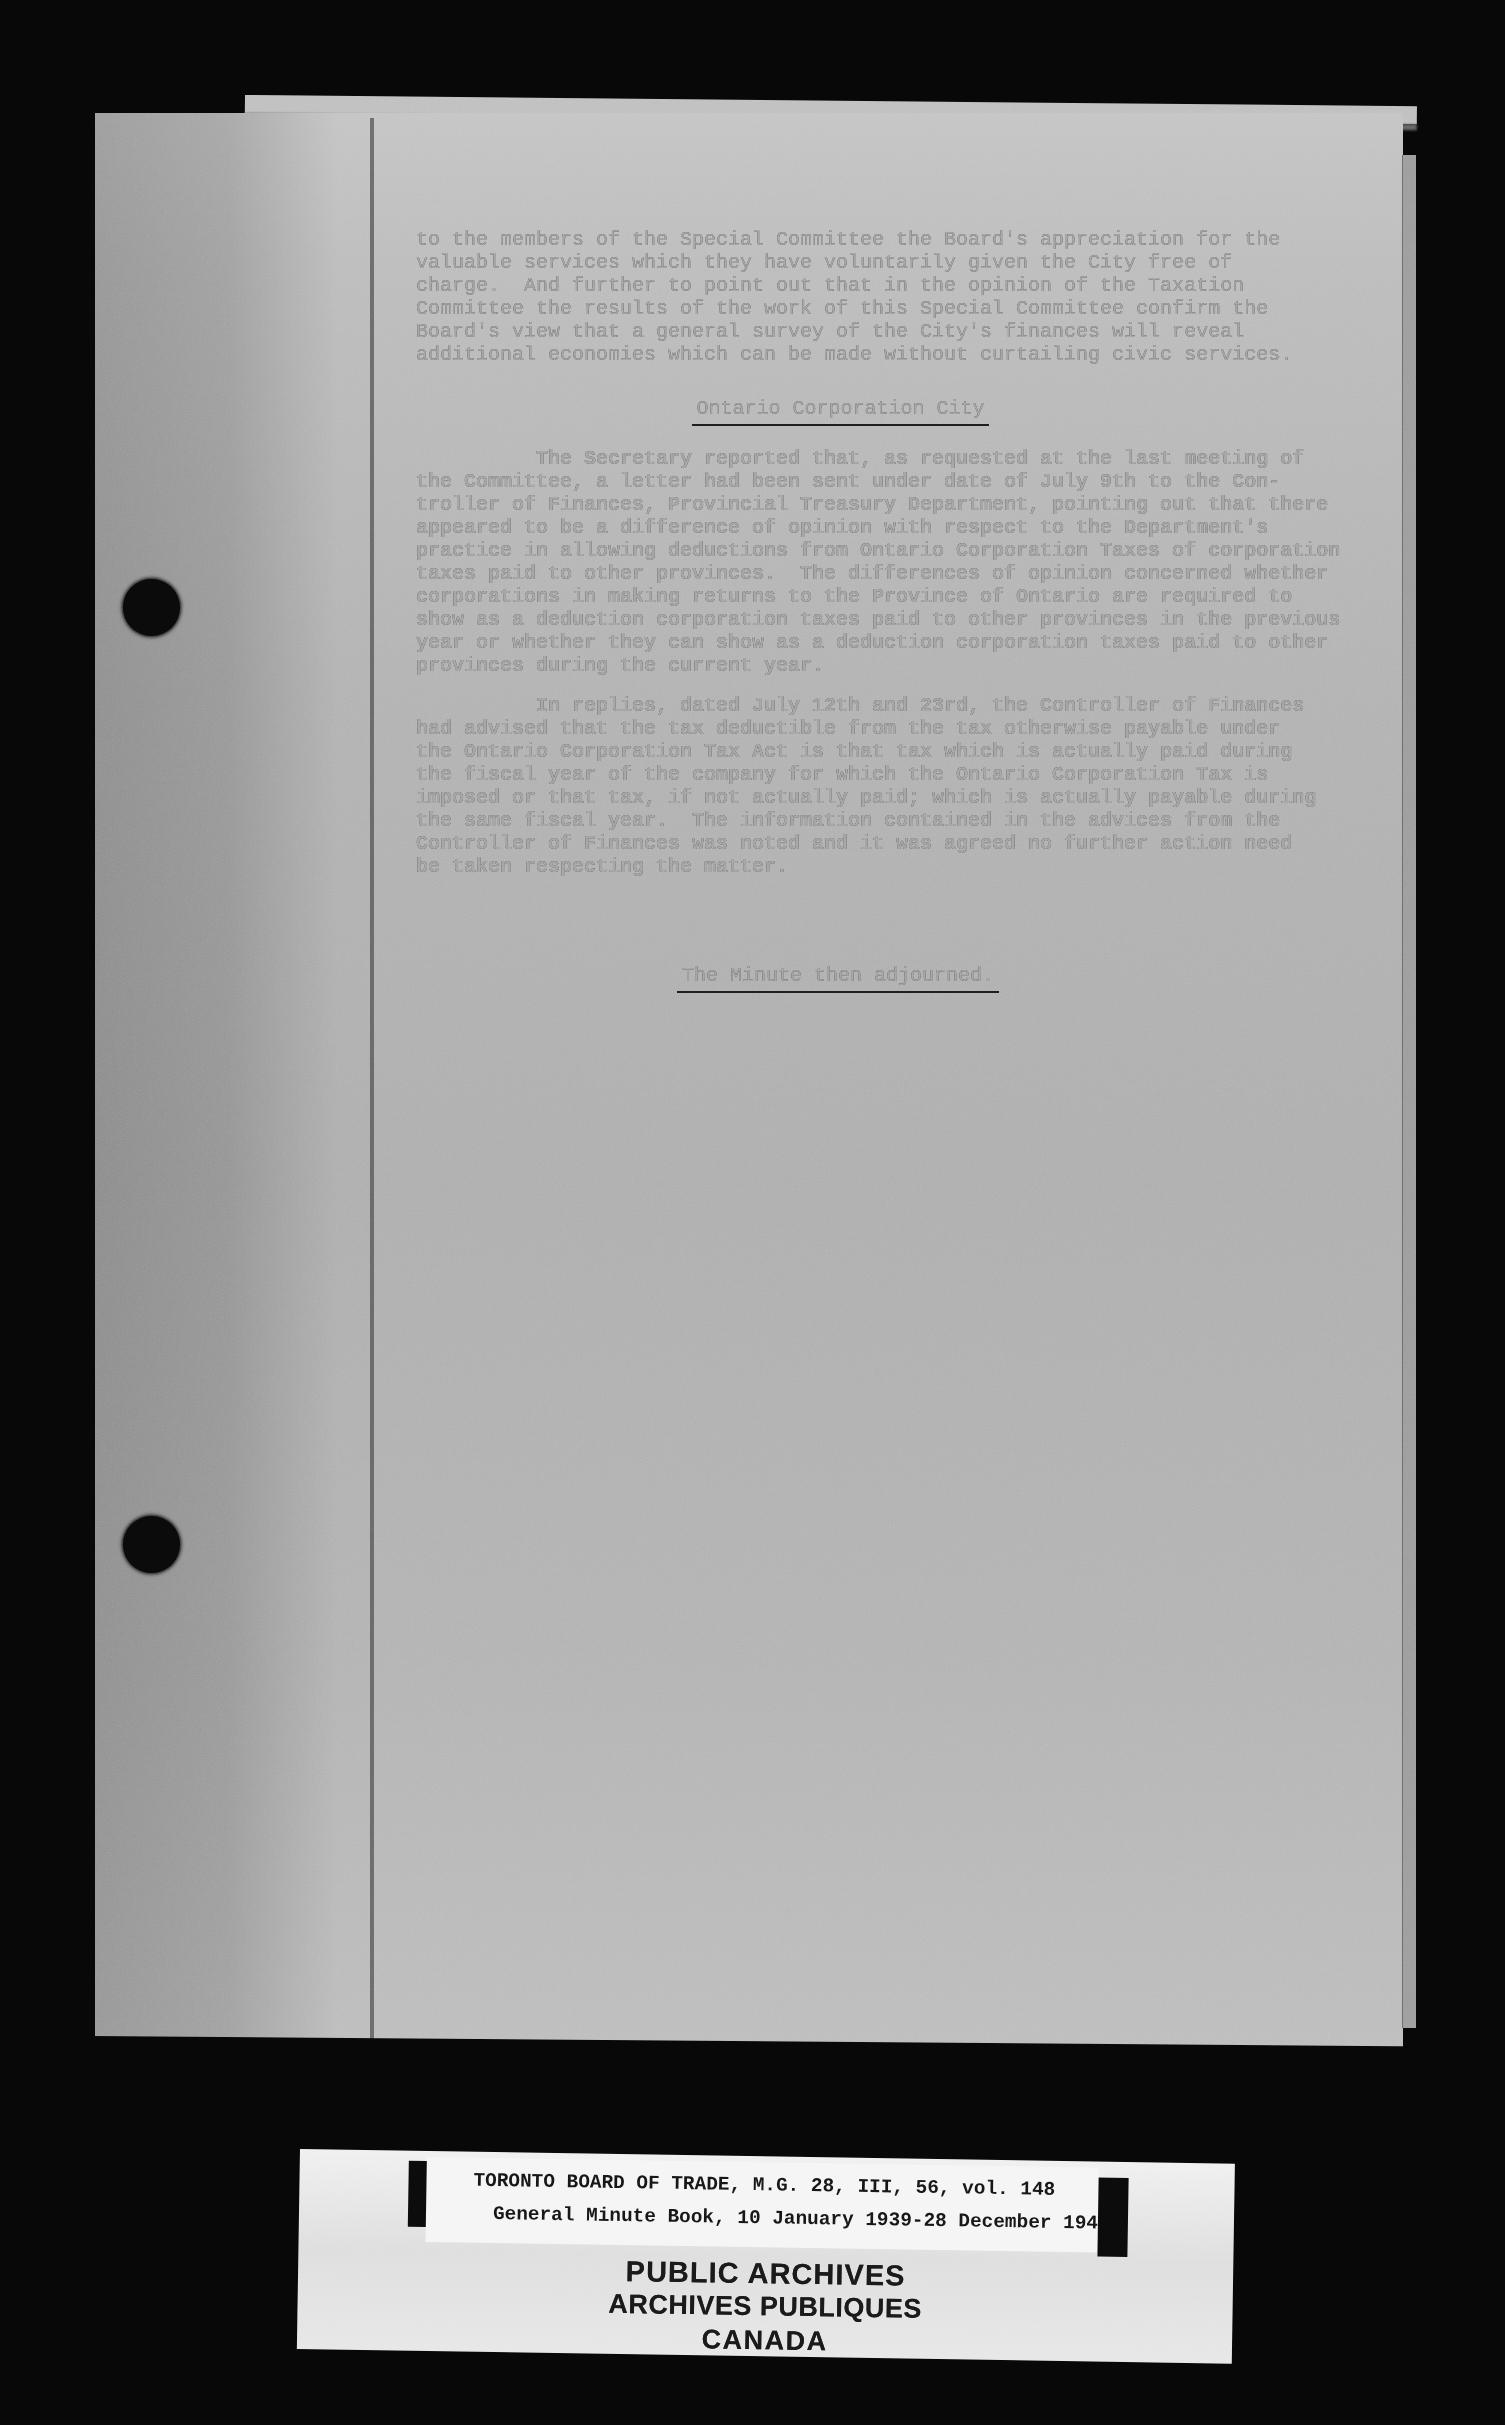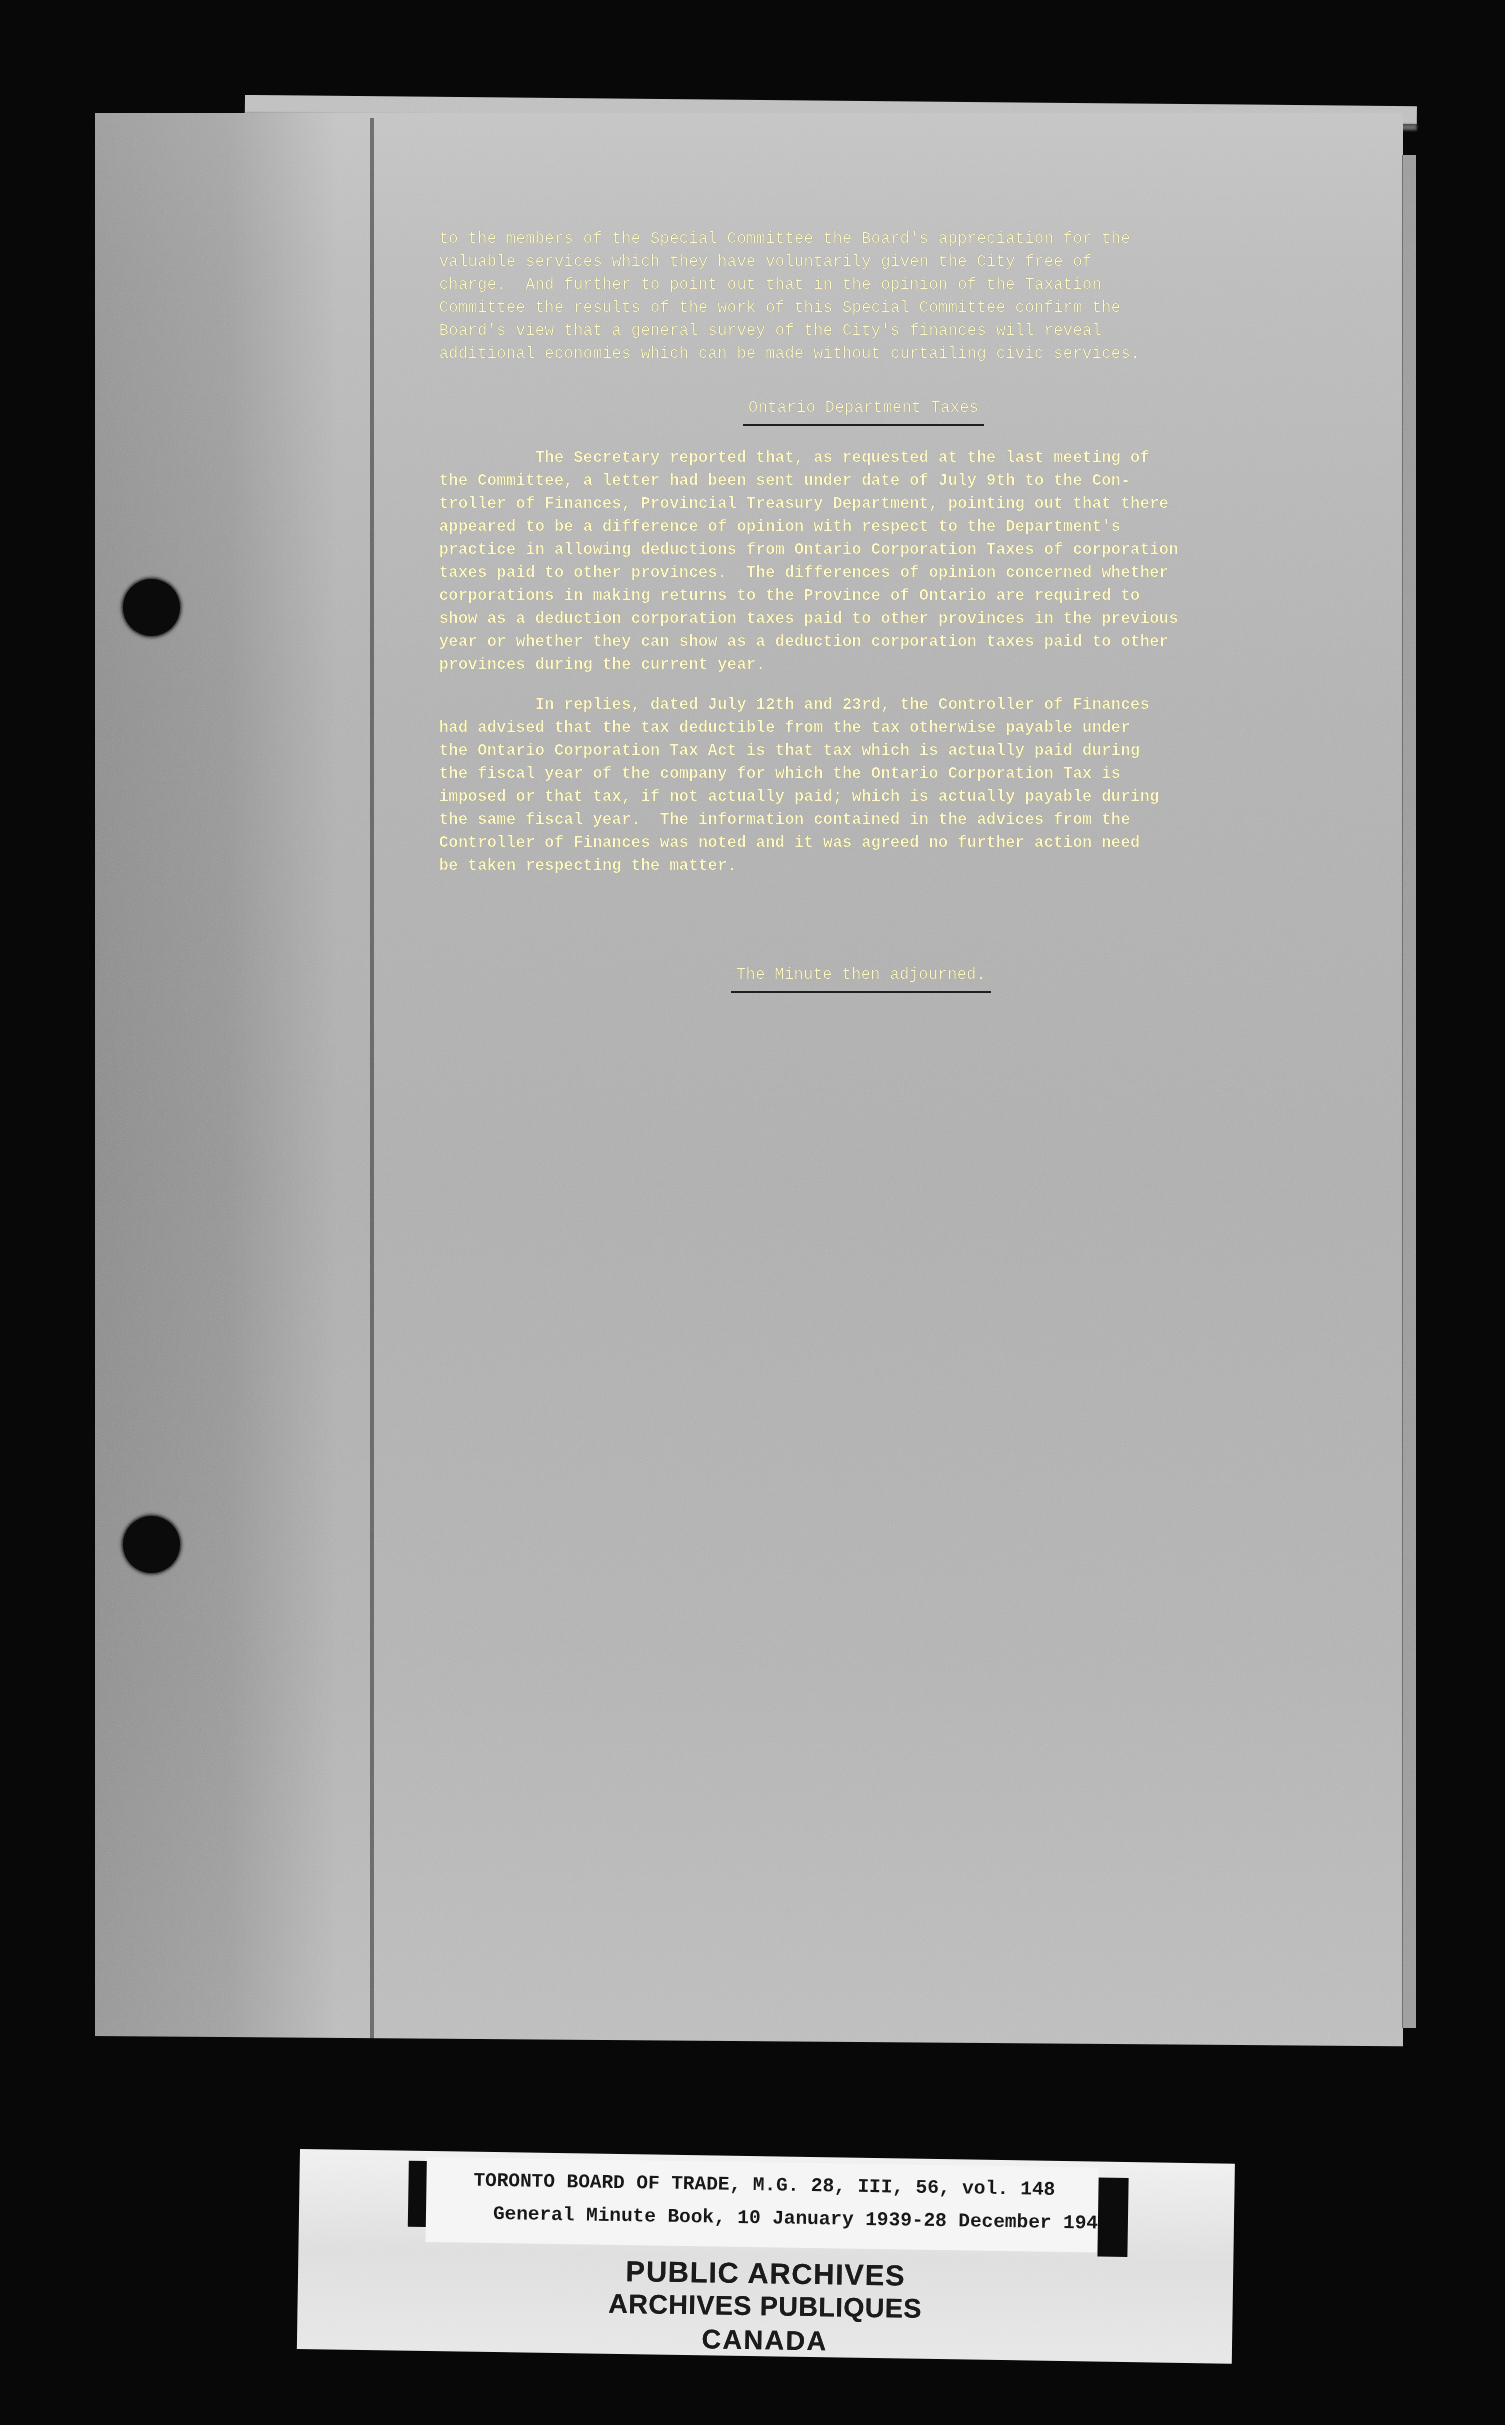"to the members of the" .text-block { color: #fef9c3 -> #a3a3a3; font-size: 16px -> 20px; left: 439px -> 416px }
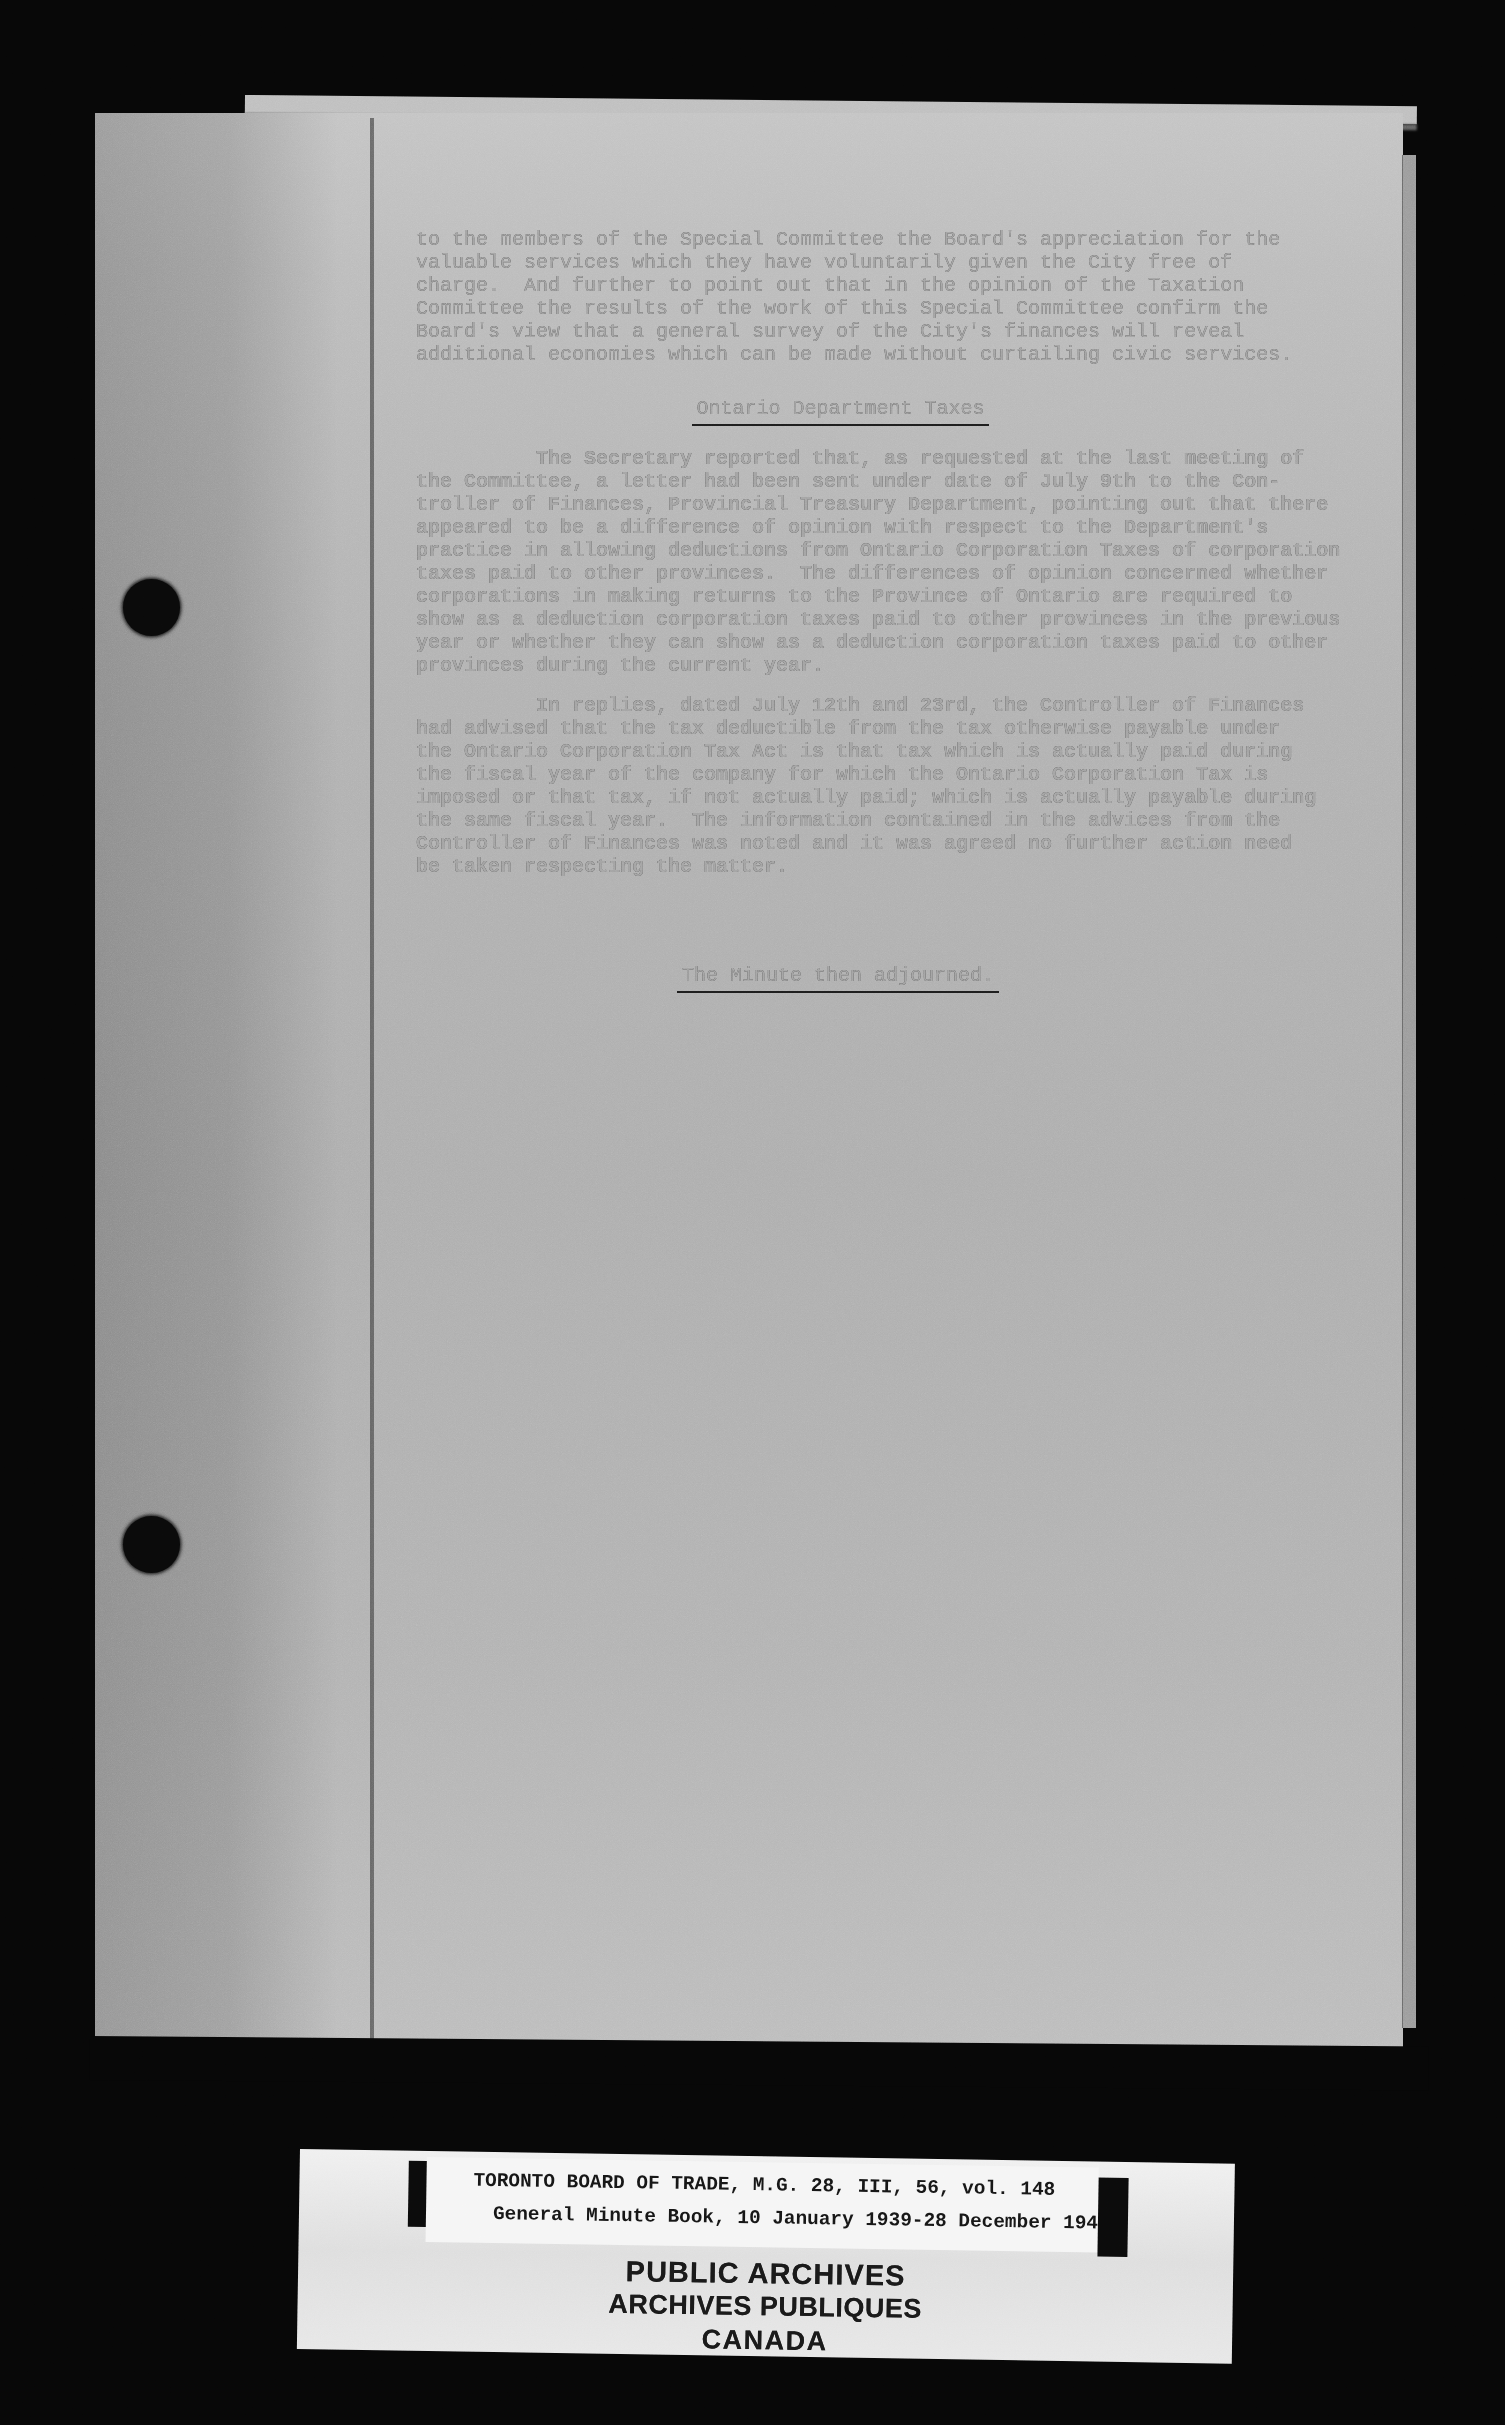"Ontario Department Taxes" span.underlined { text: Department Taxes -> Corporation City }
